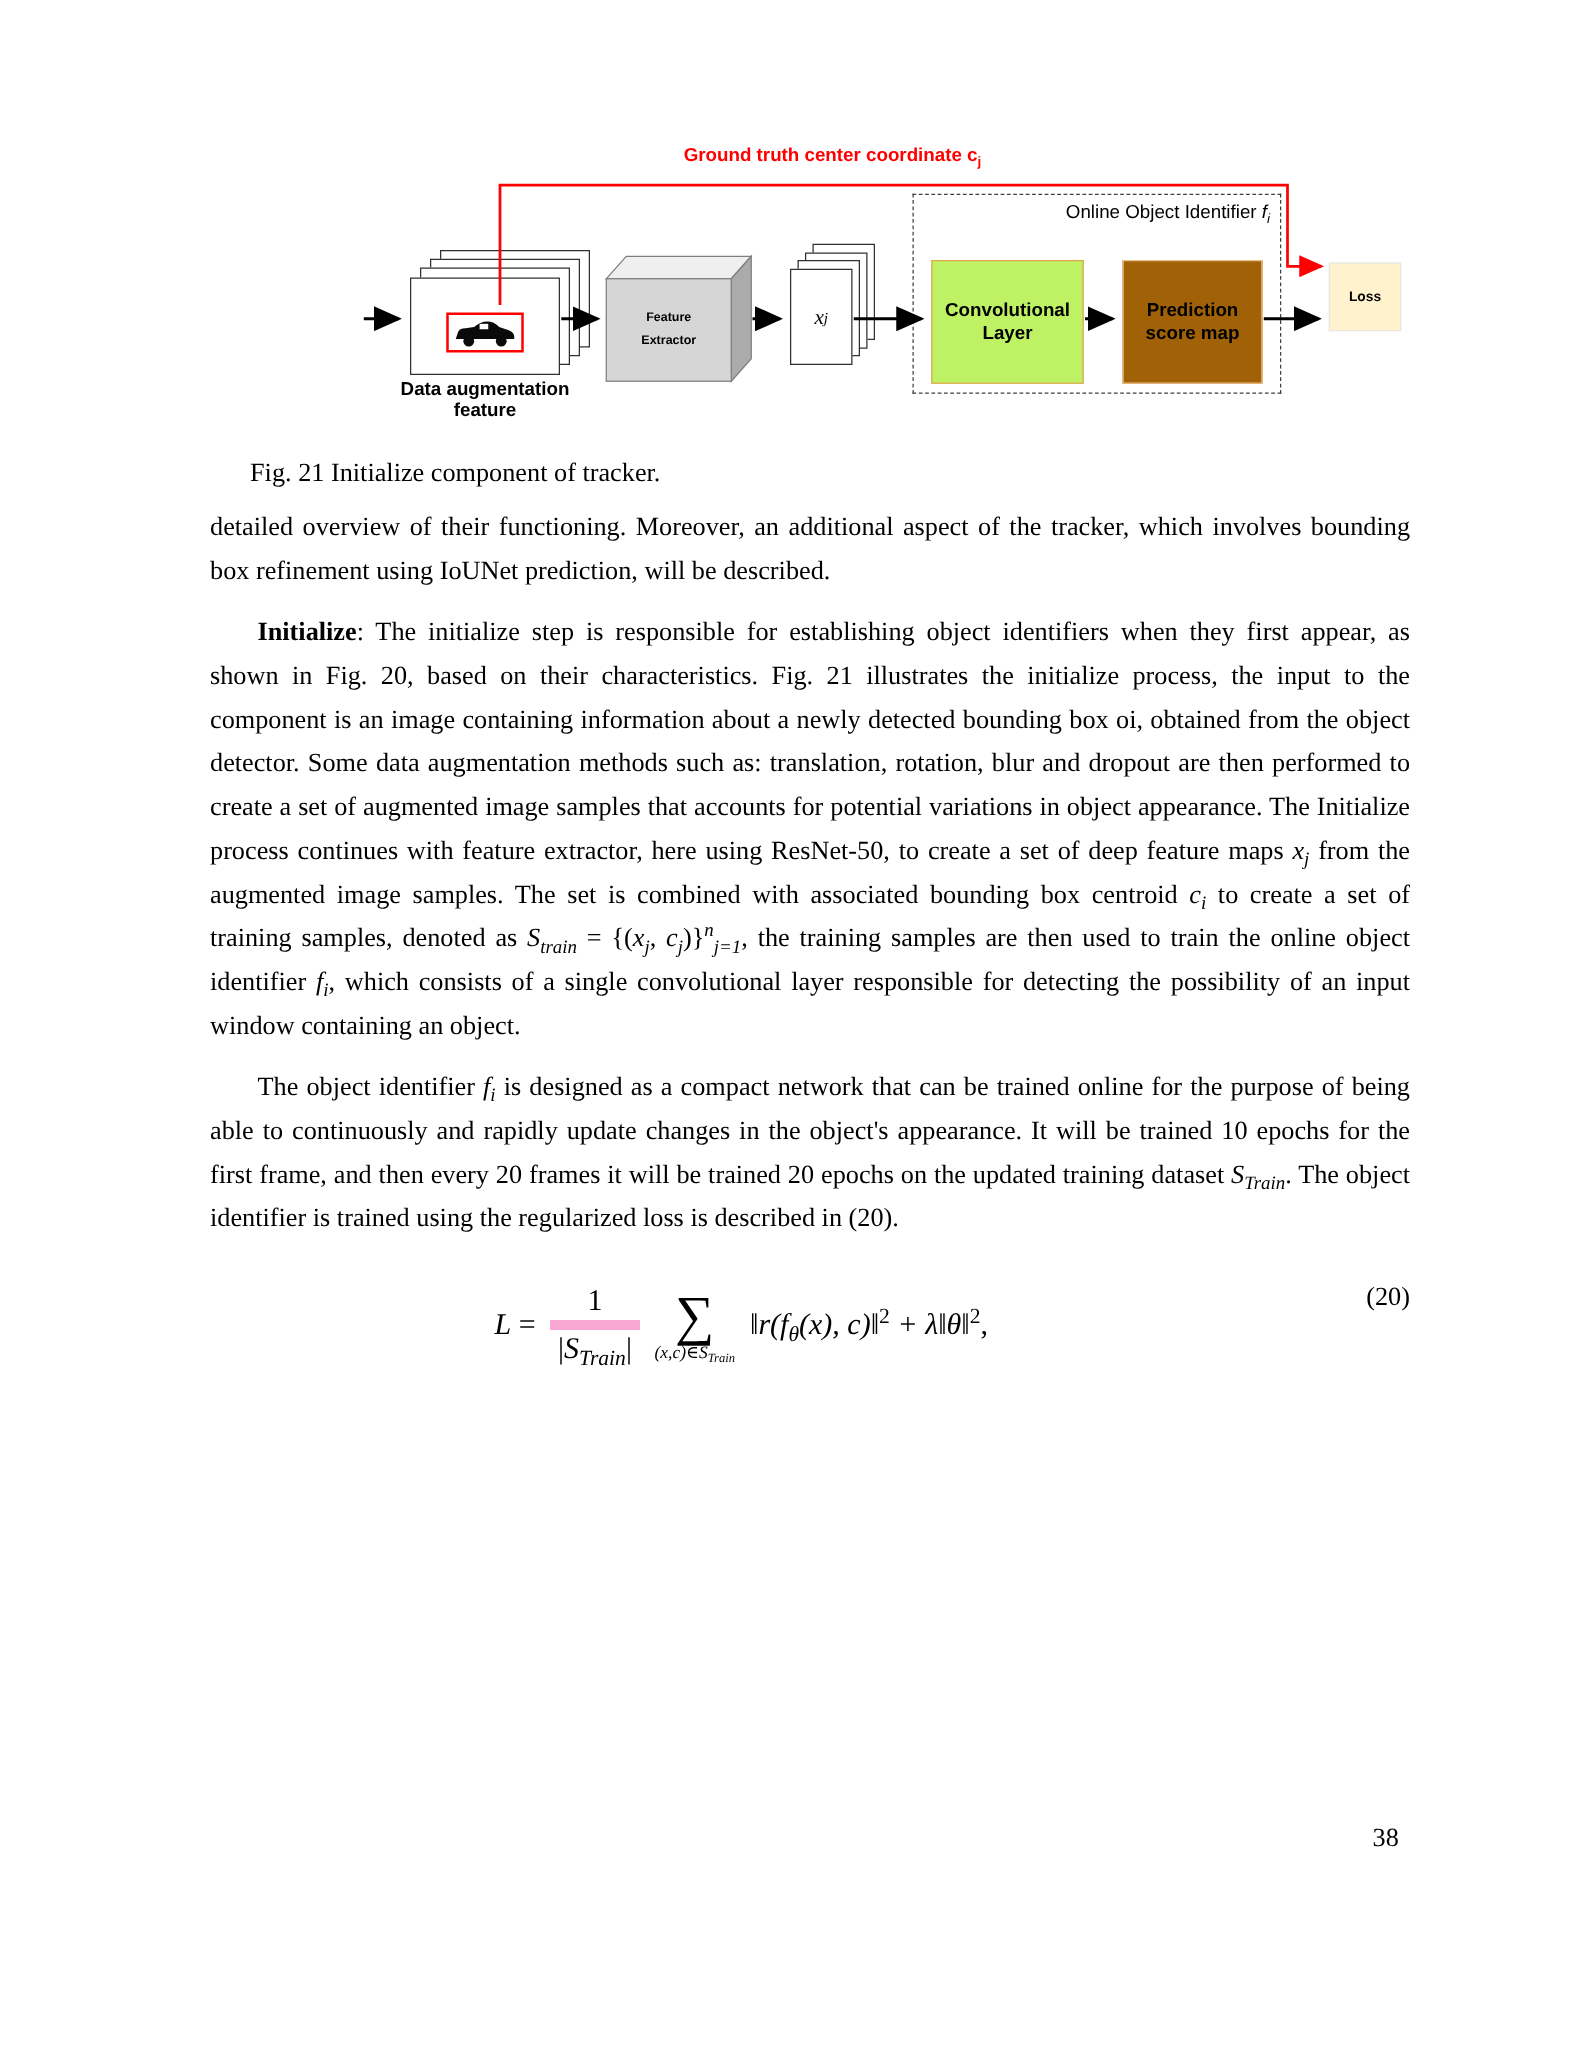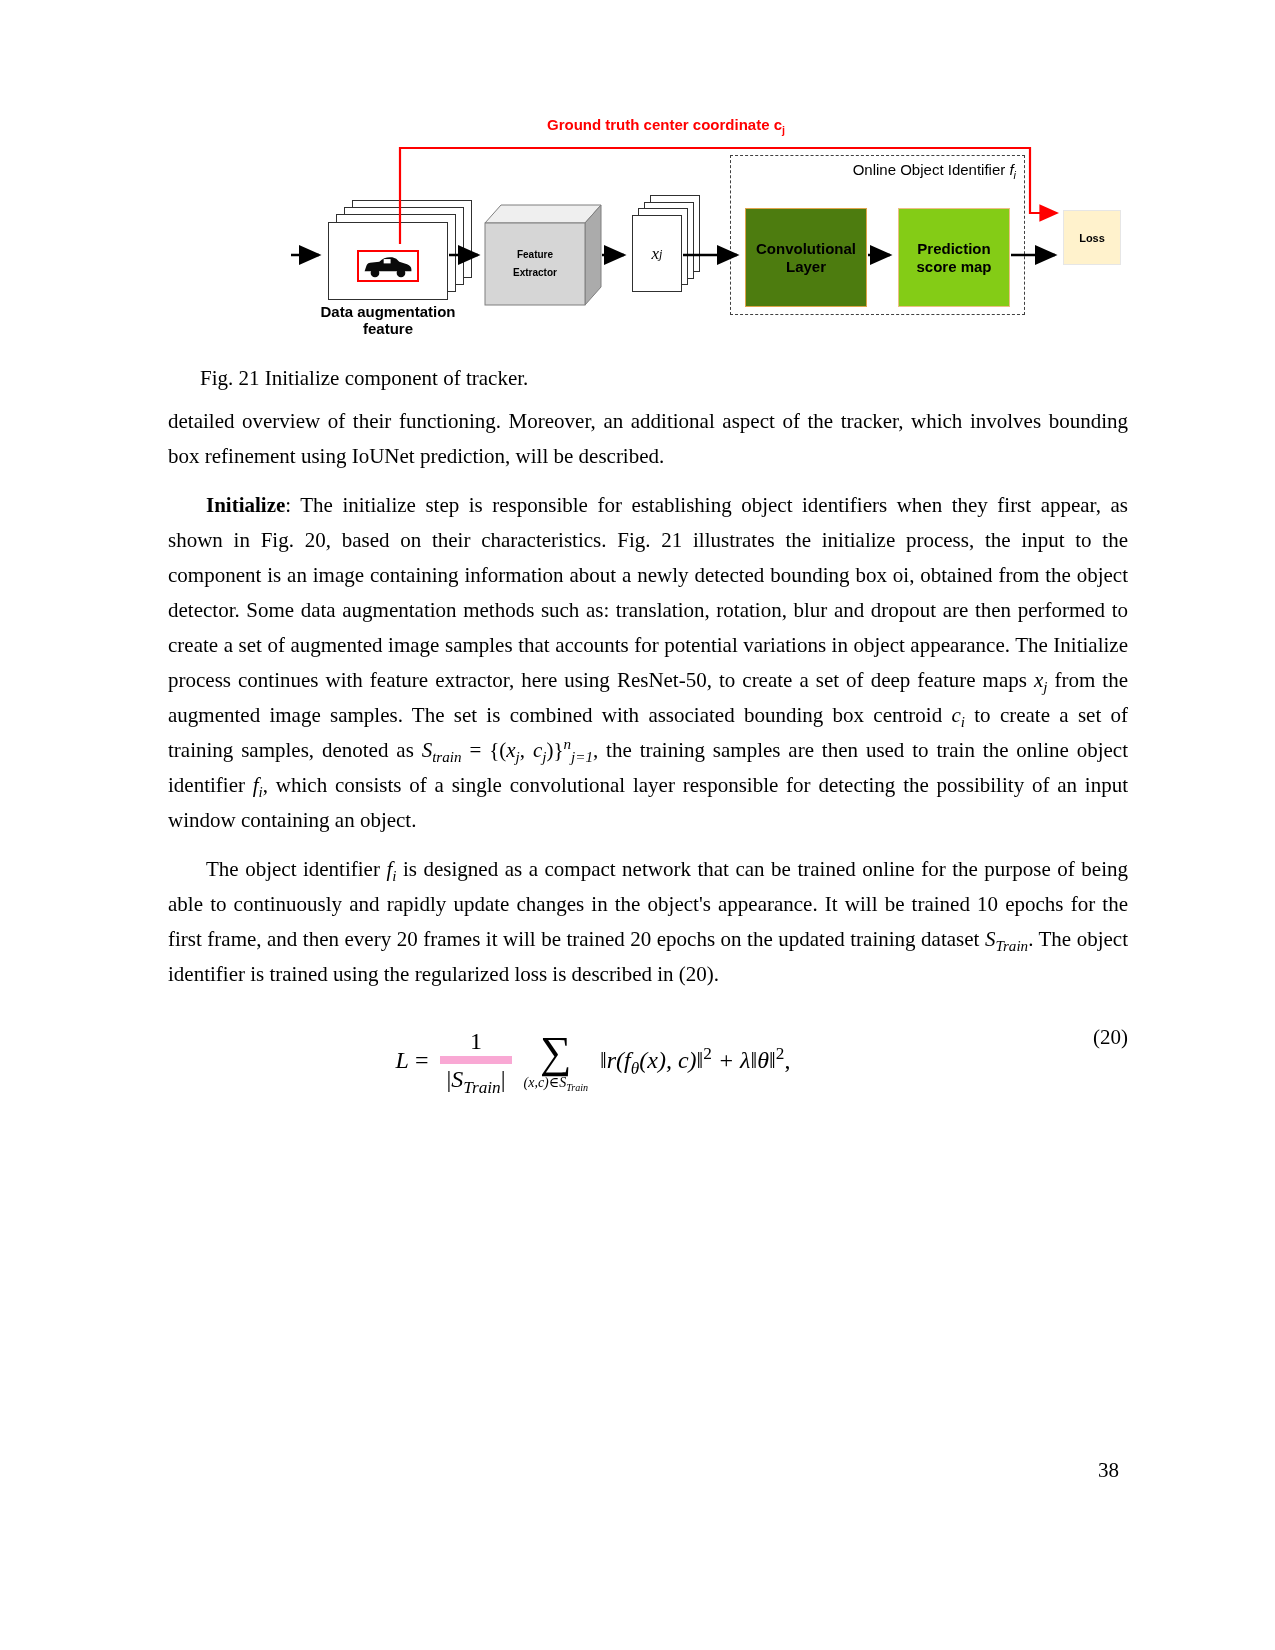"Convolutional Layer" .conv-box { background: #4d7c0f -> #bef264 }
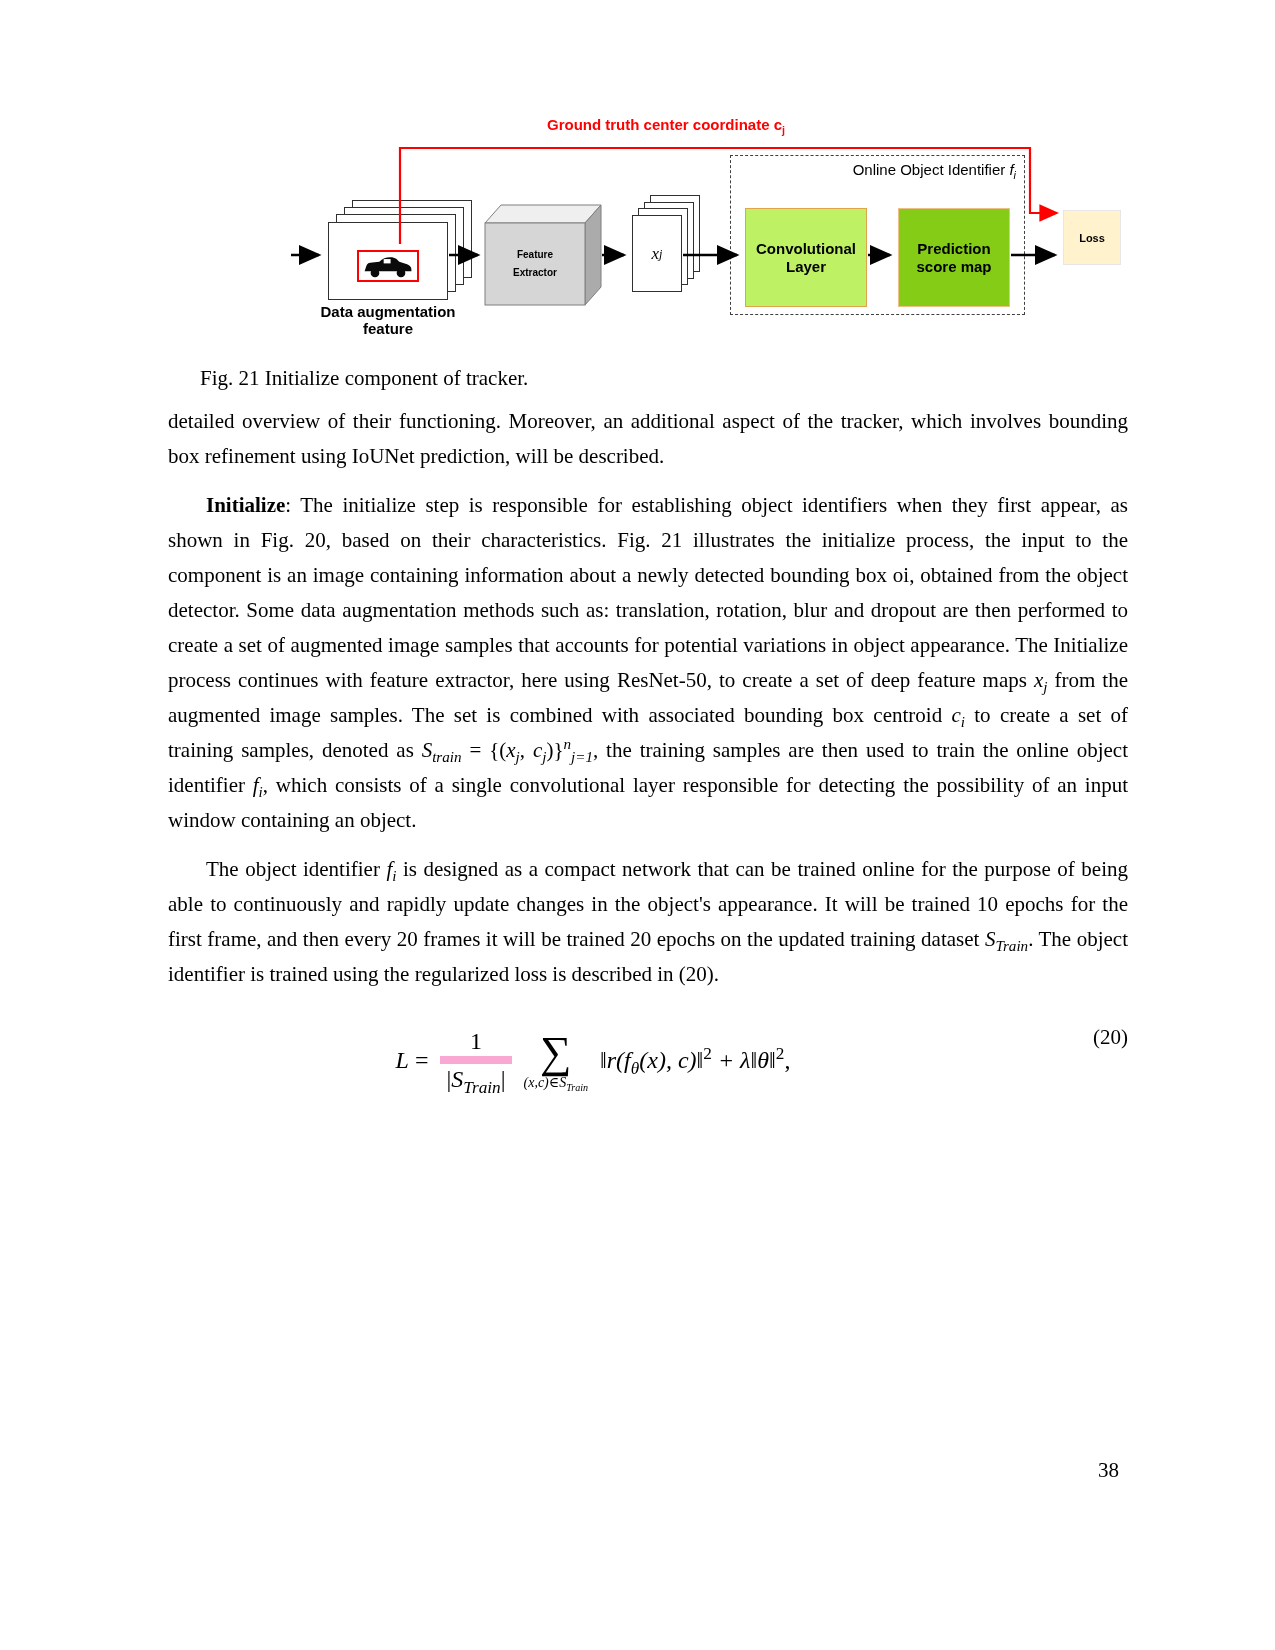"Prediction score map" .pred-box { background: #84cc16 -> #a16207 }
